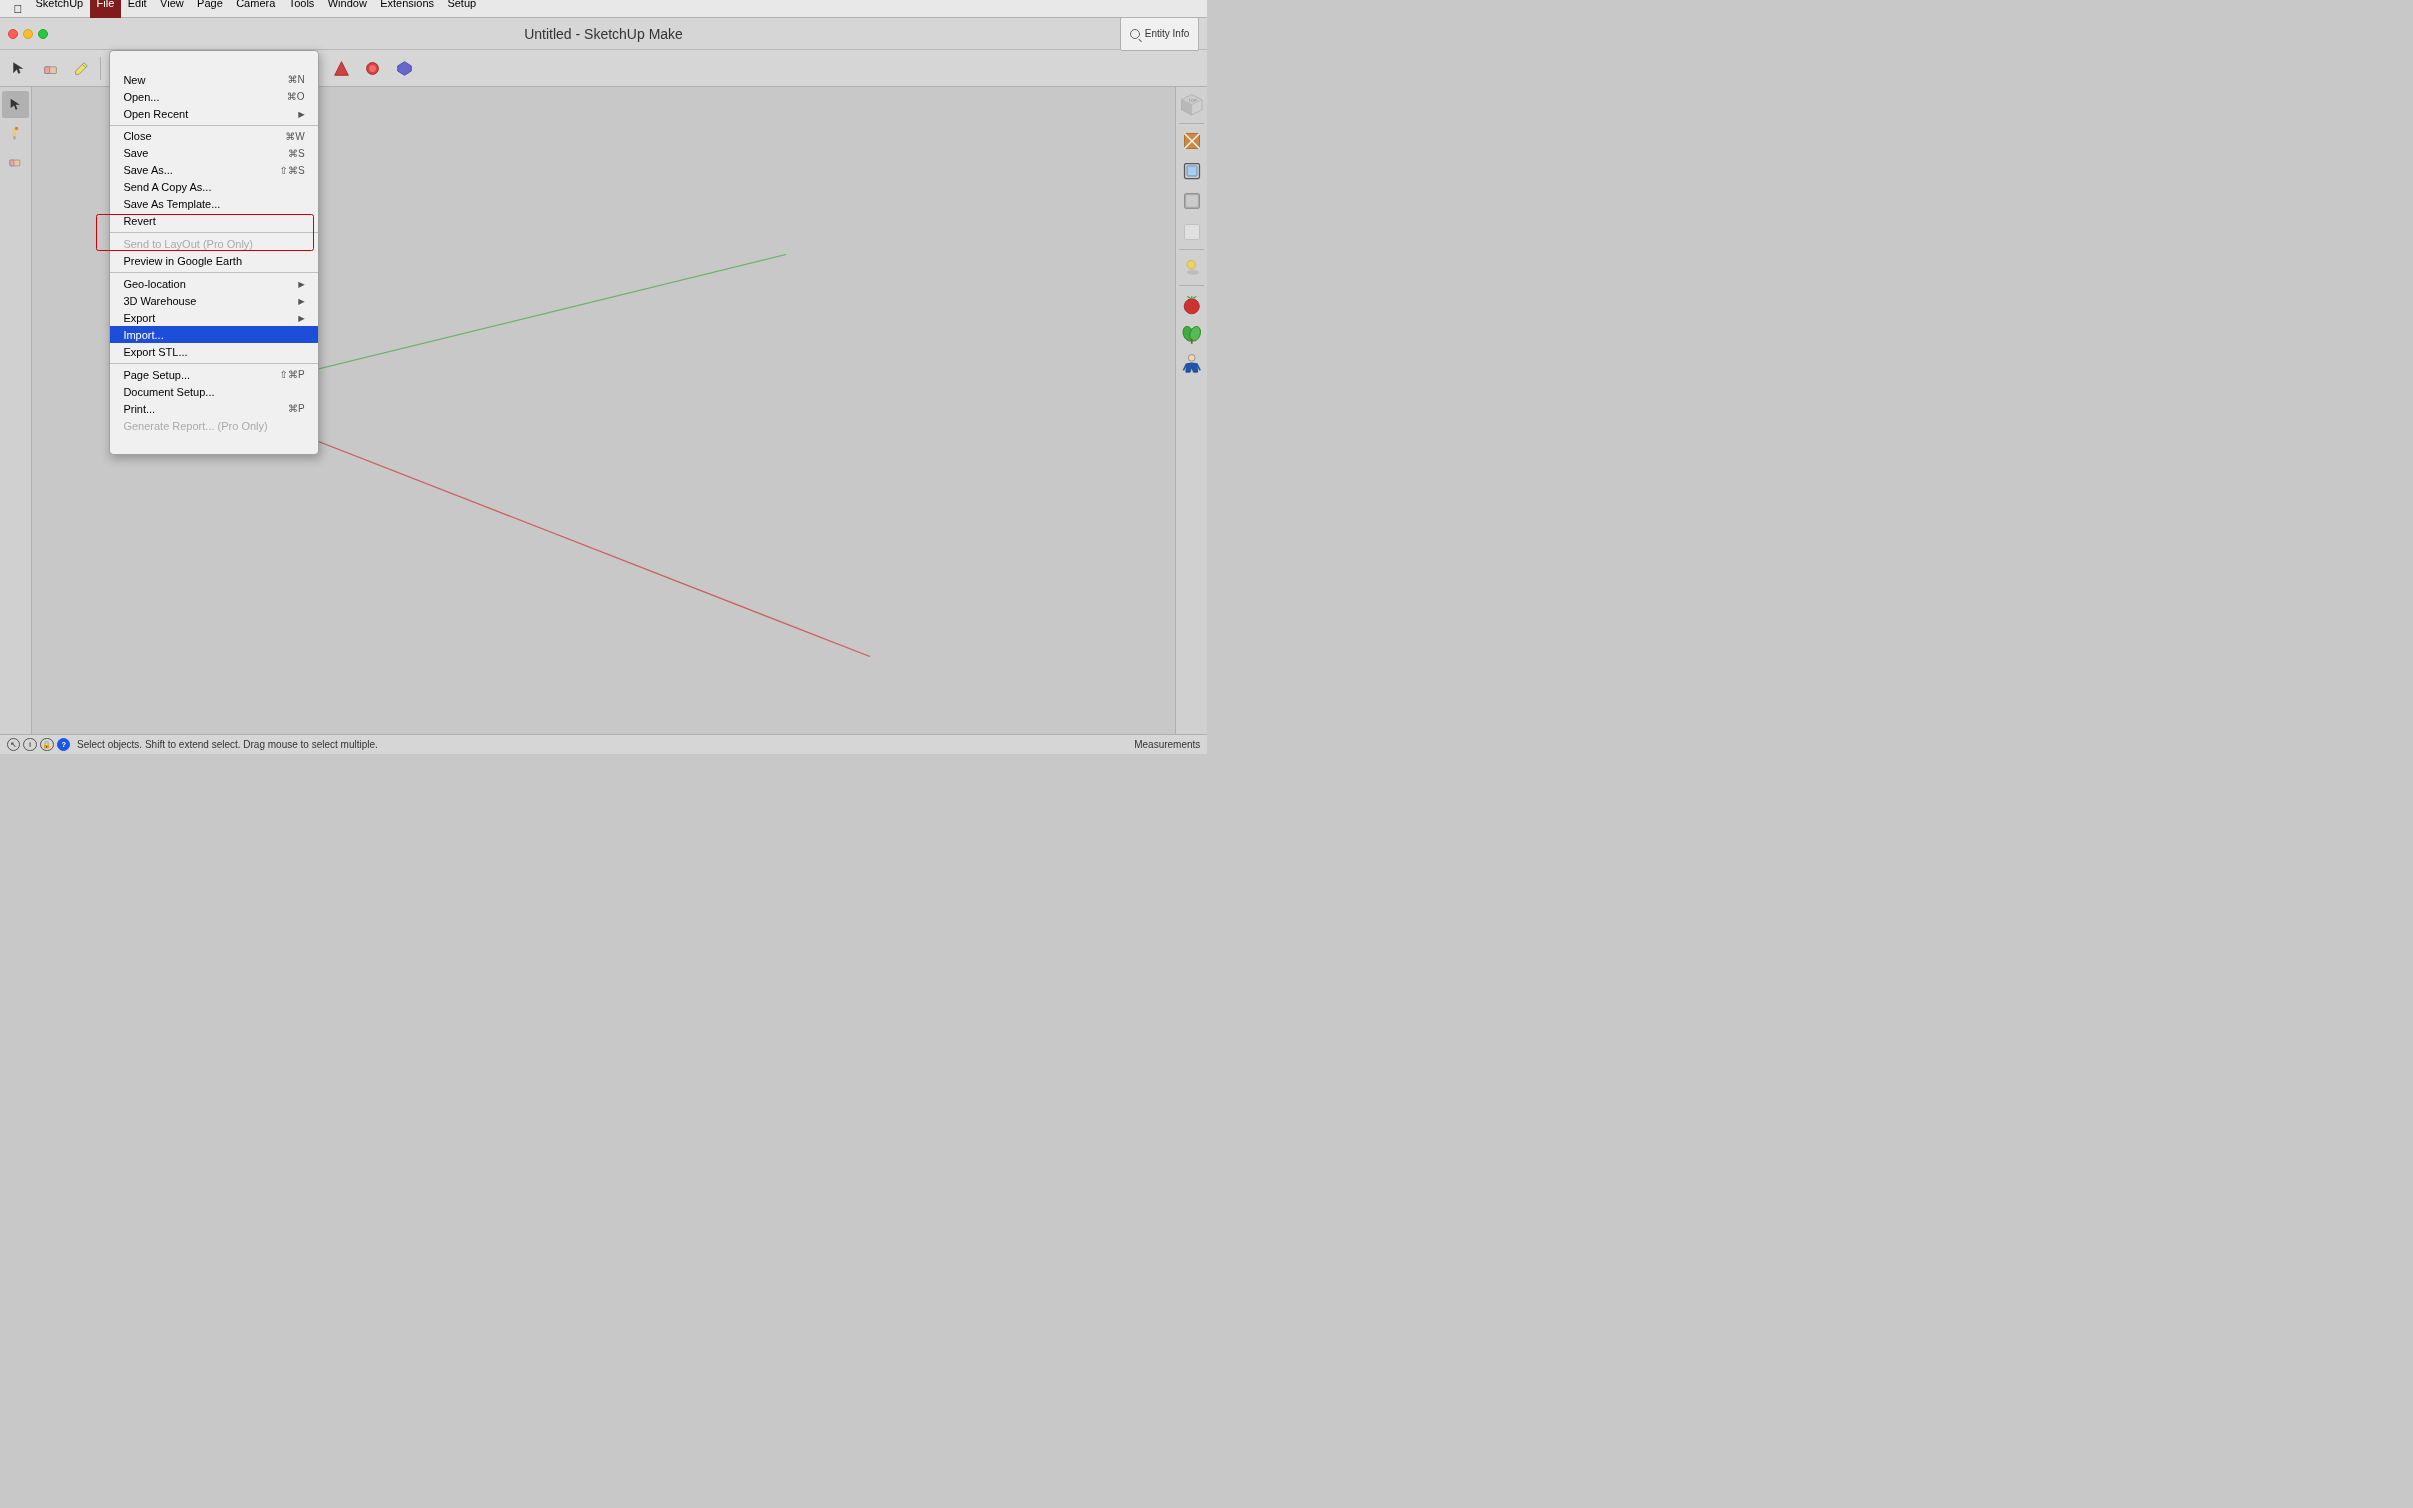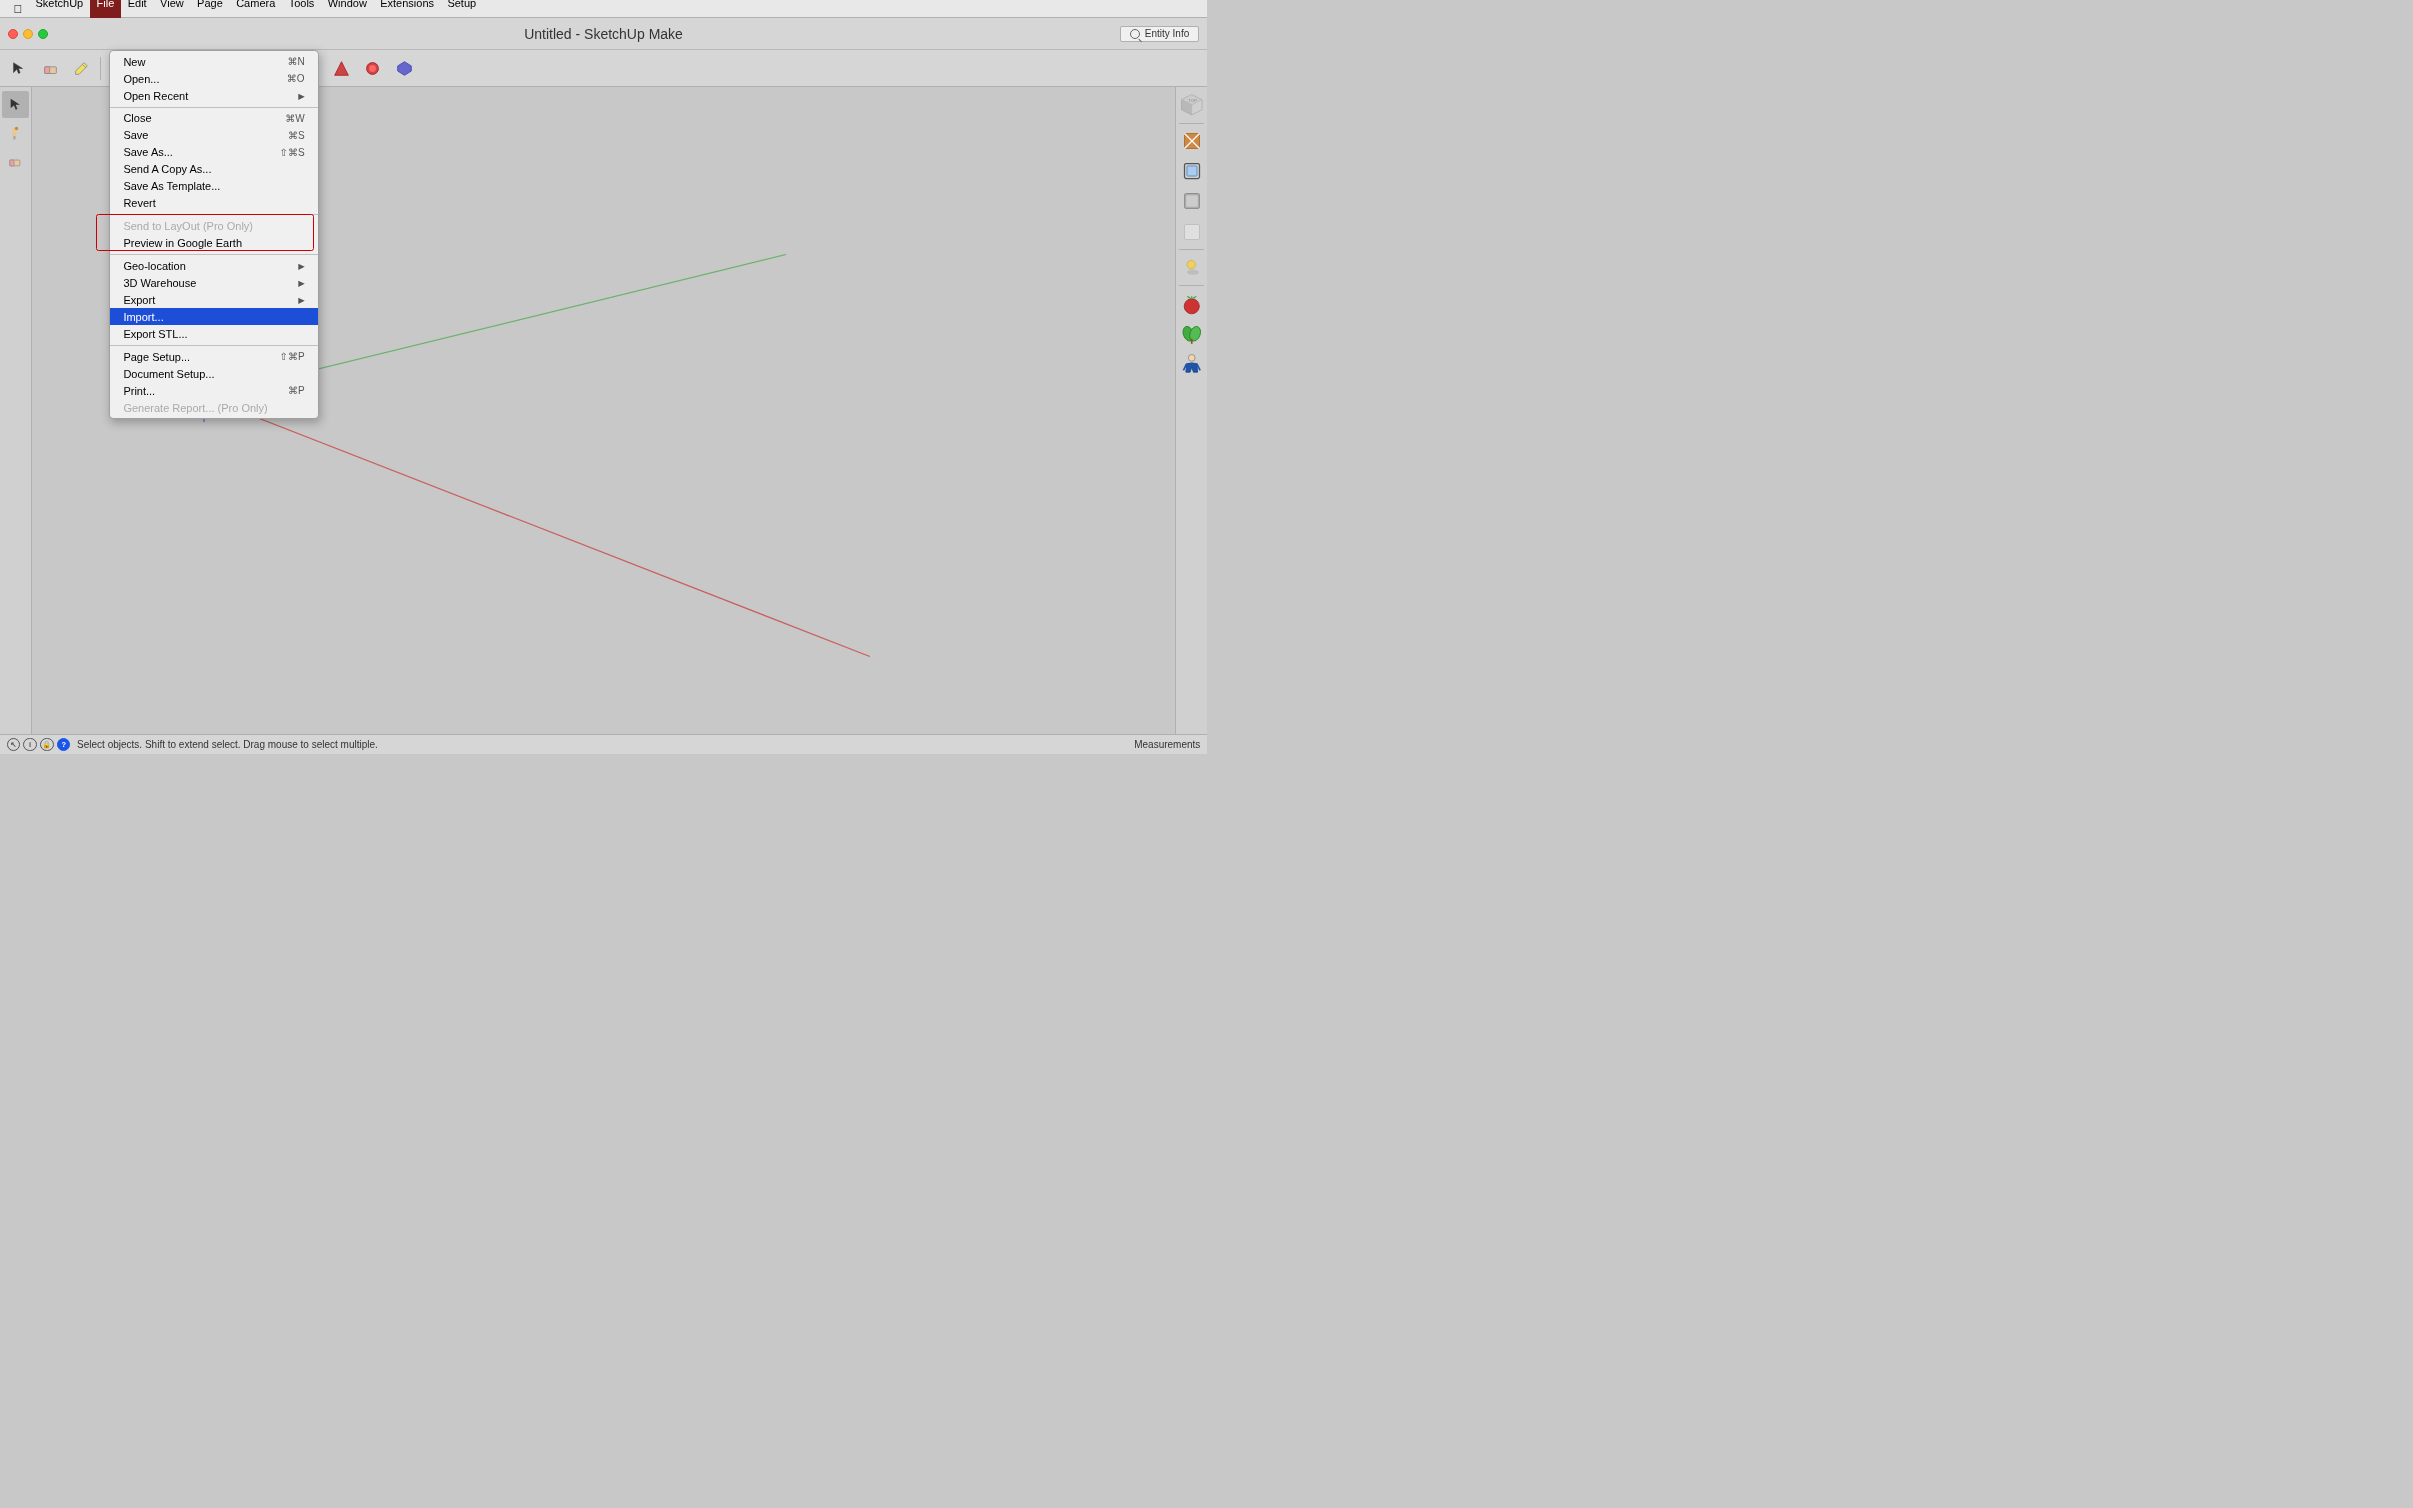"Entity Info" .entity-info-btn { height: 16px -> 34px }
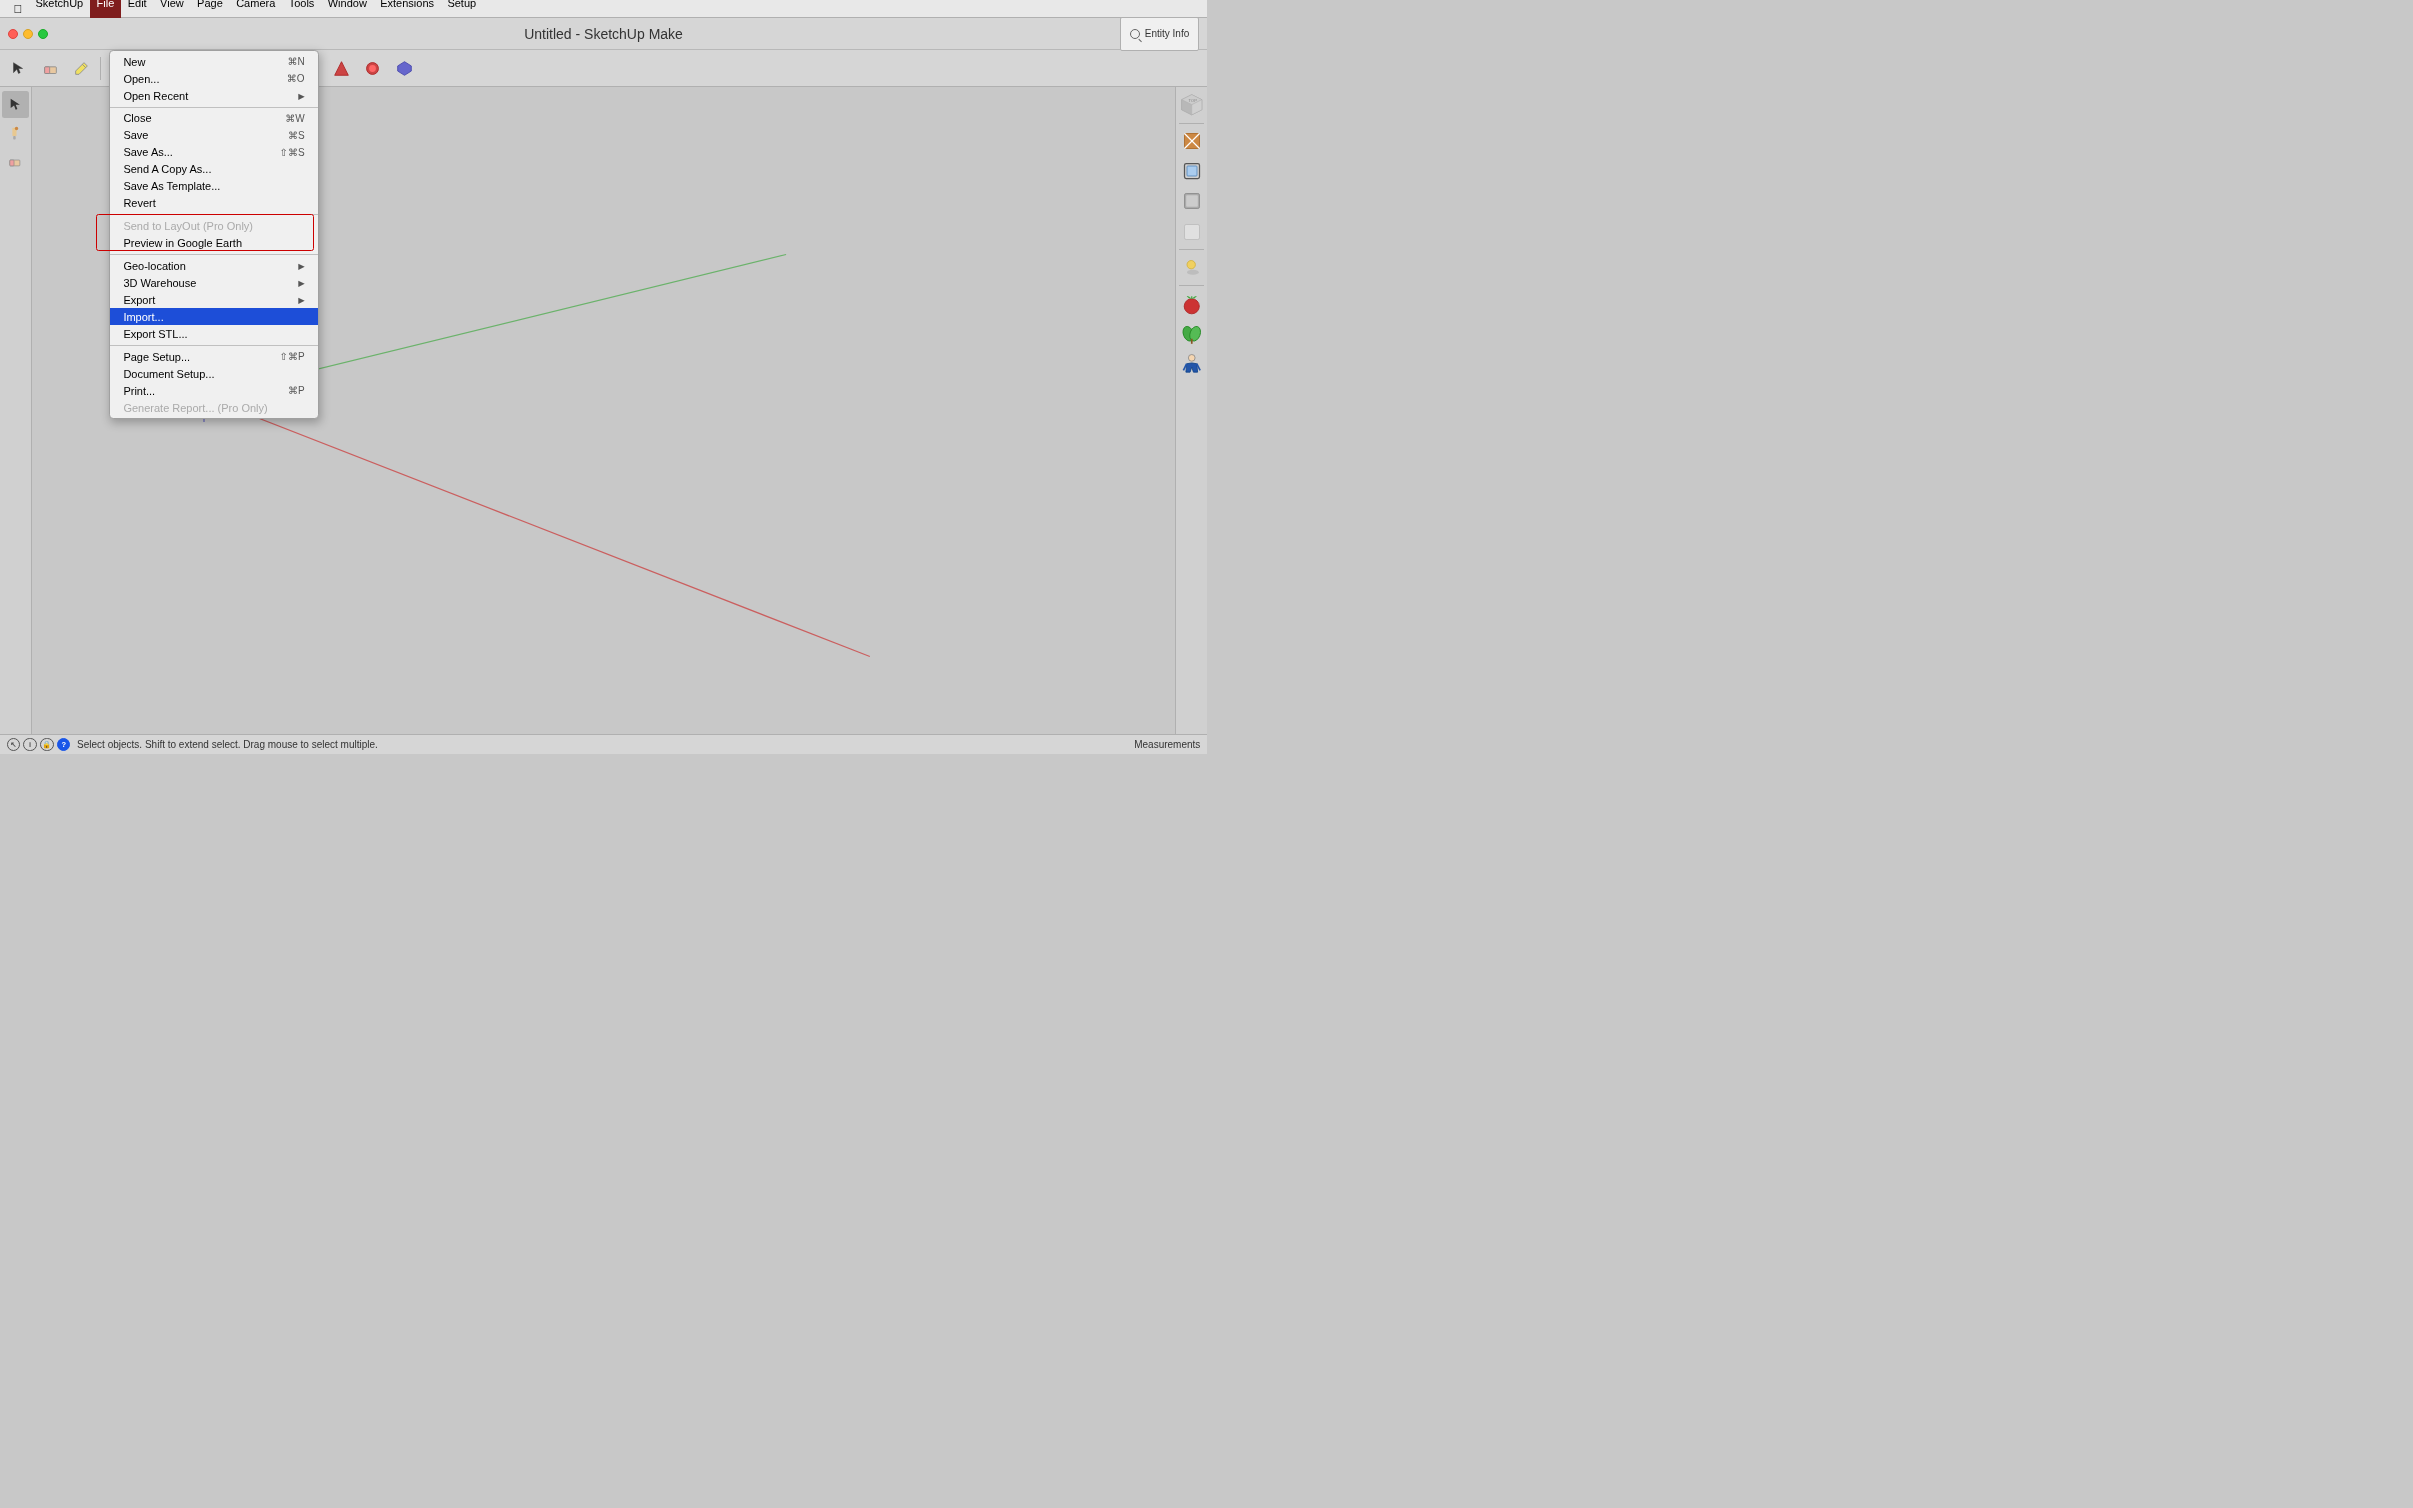"New" #file-menu { padding: 2px 0 -> 20px 0 }
